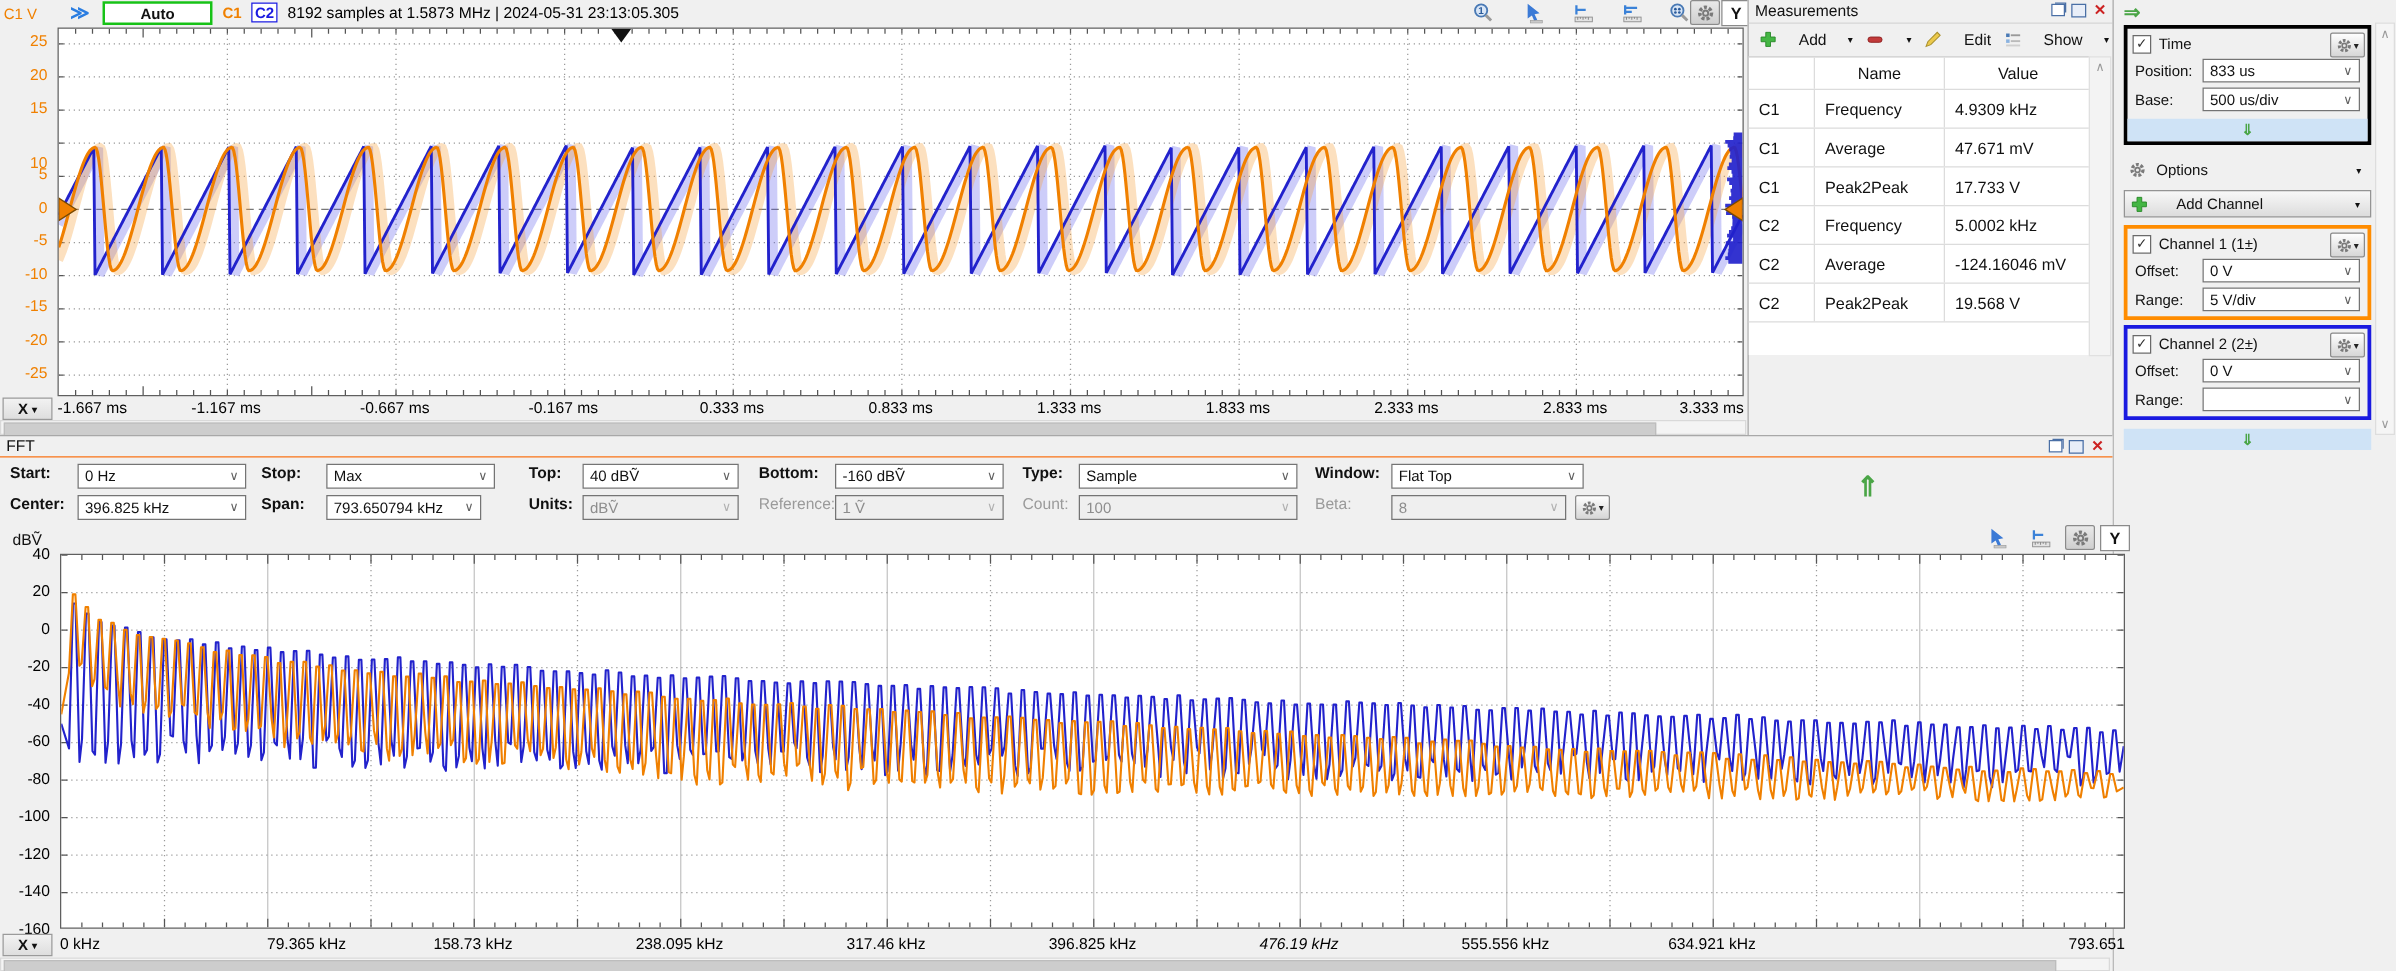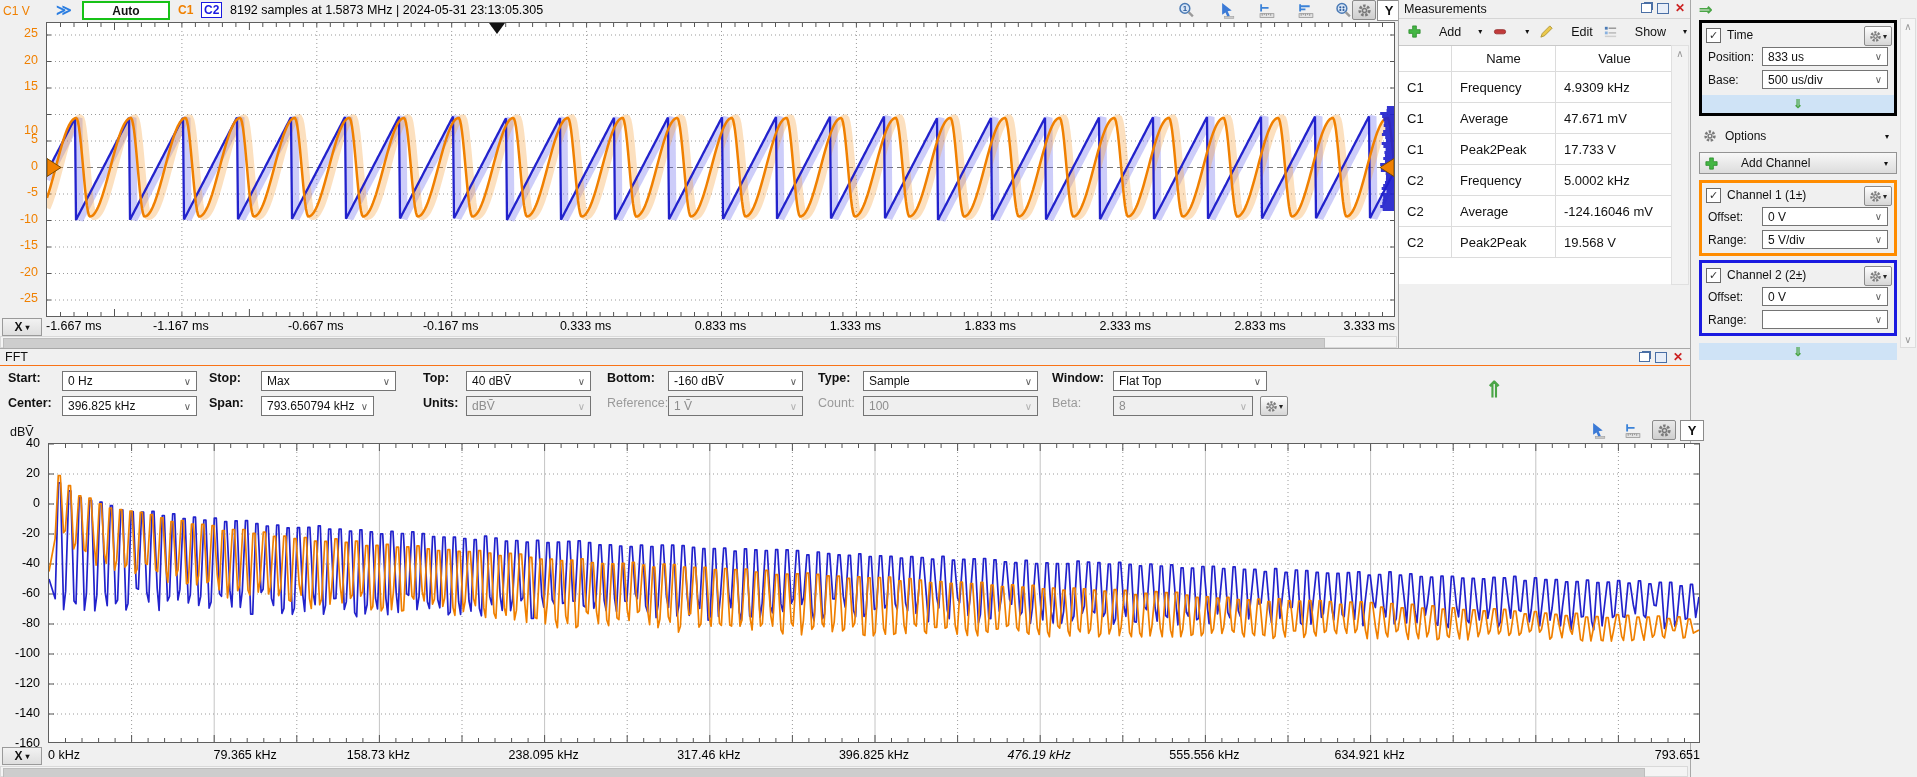"793.650794 kHz" div.sel { width: 113px -> 124px }
